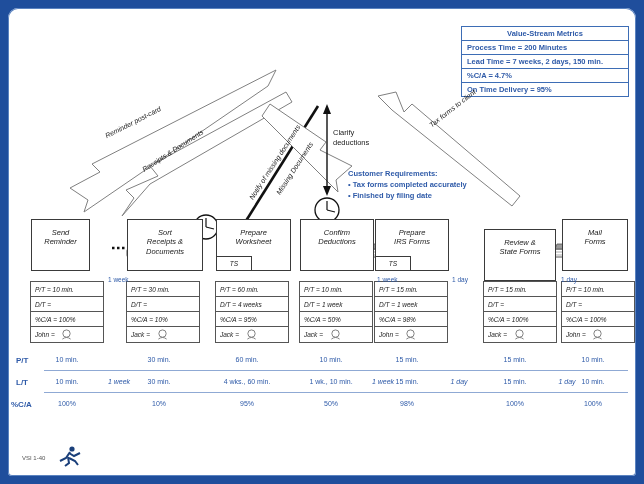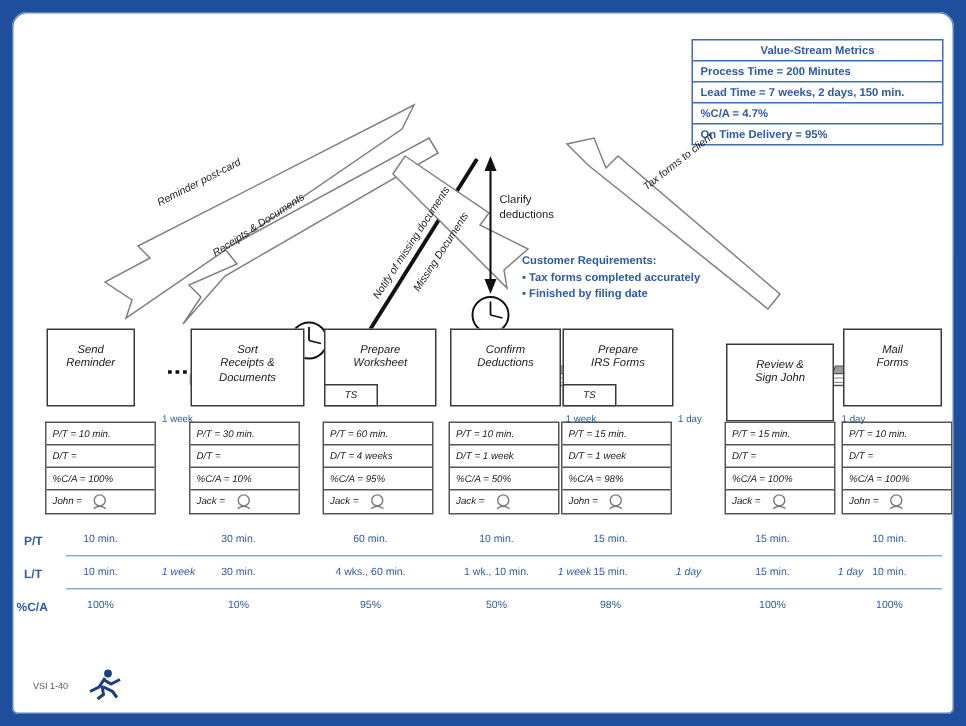"Sign John" div { text: Sign John -> State Forms }
